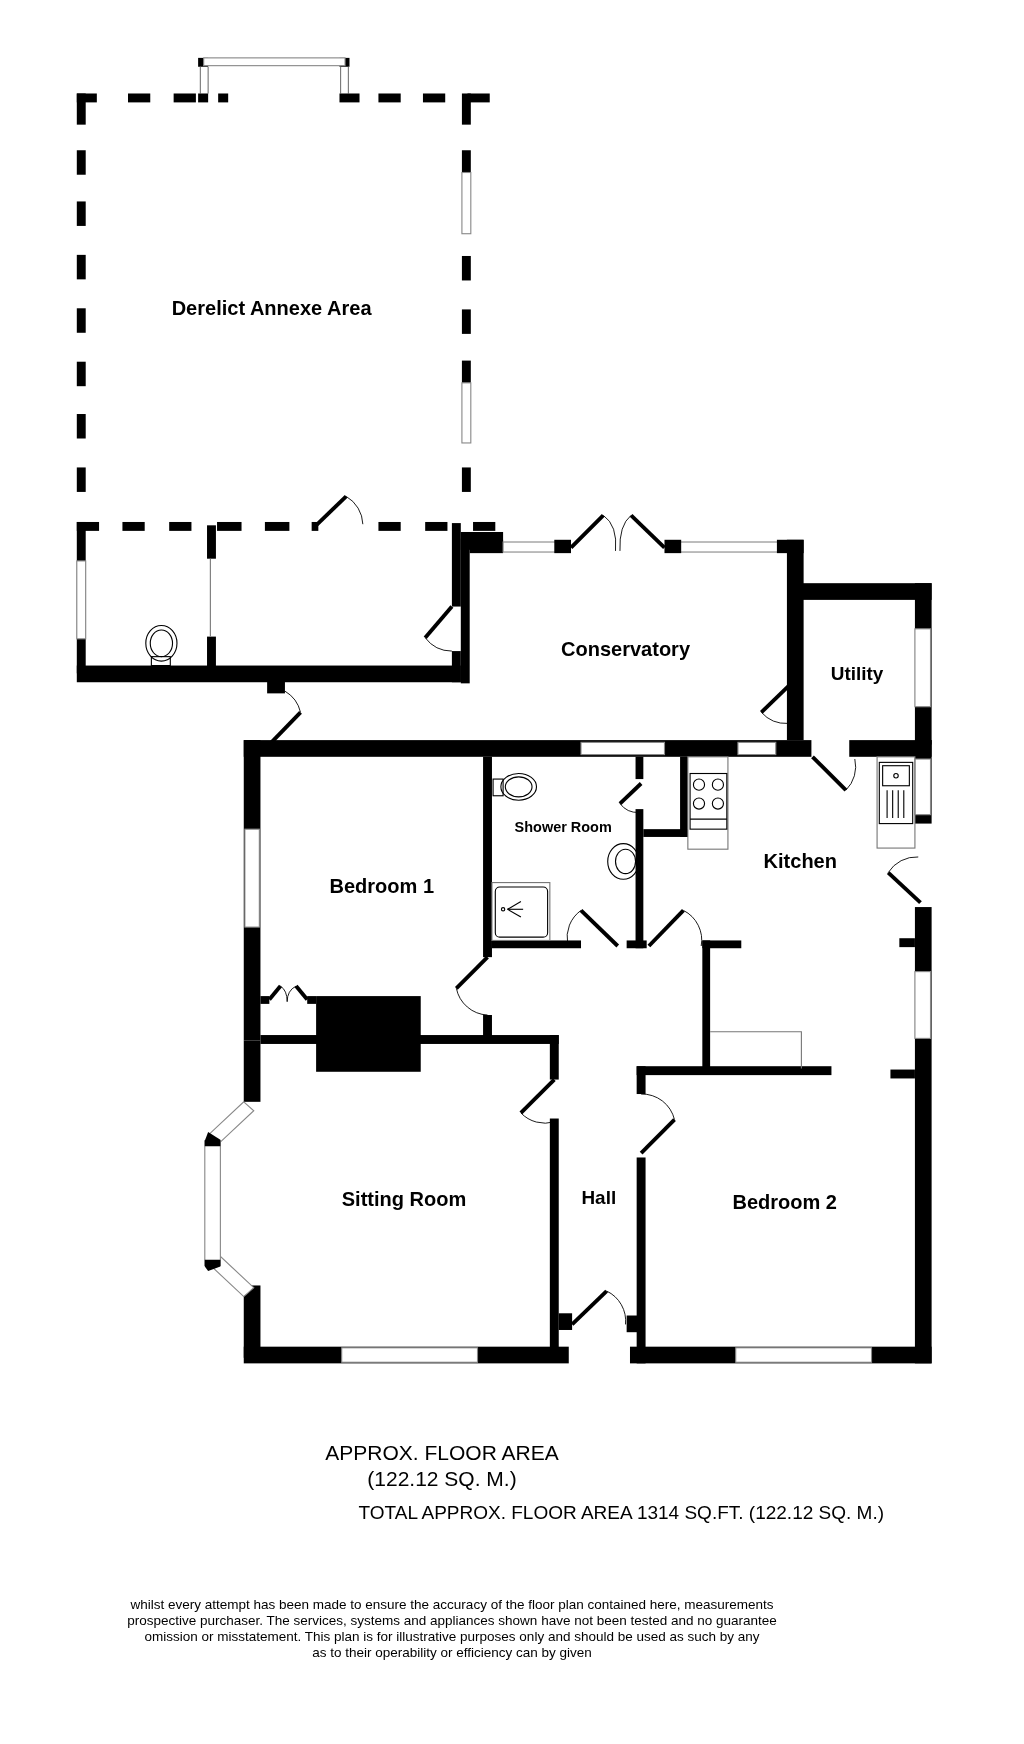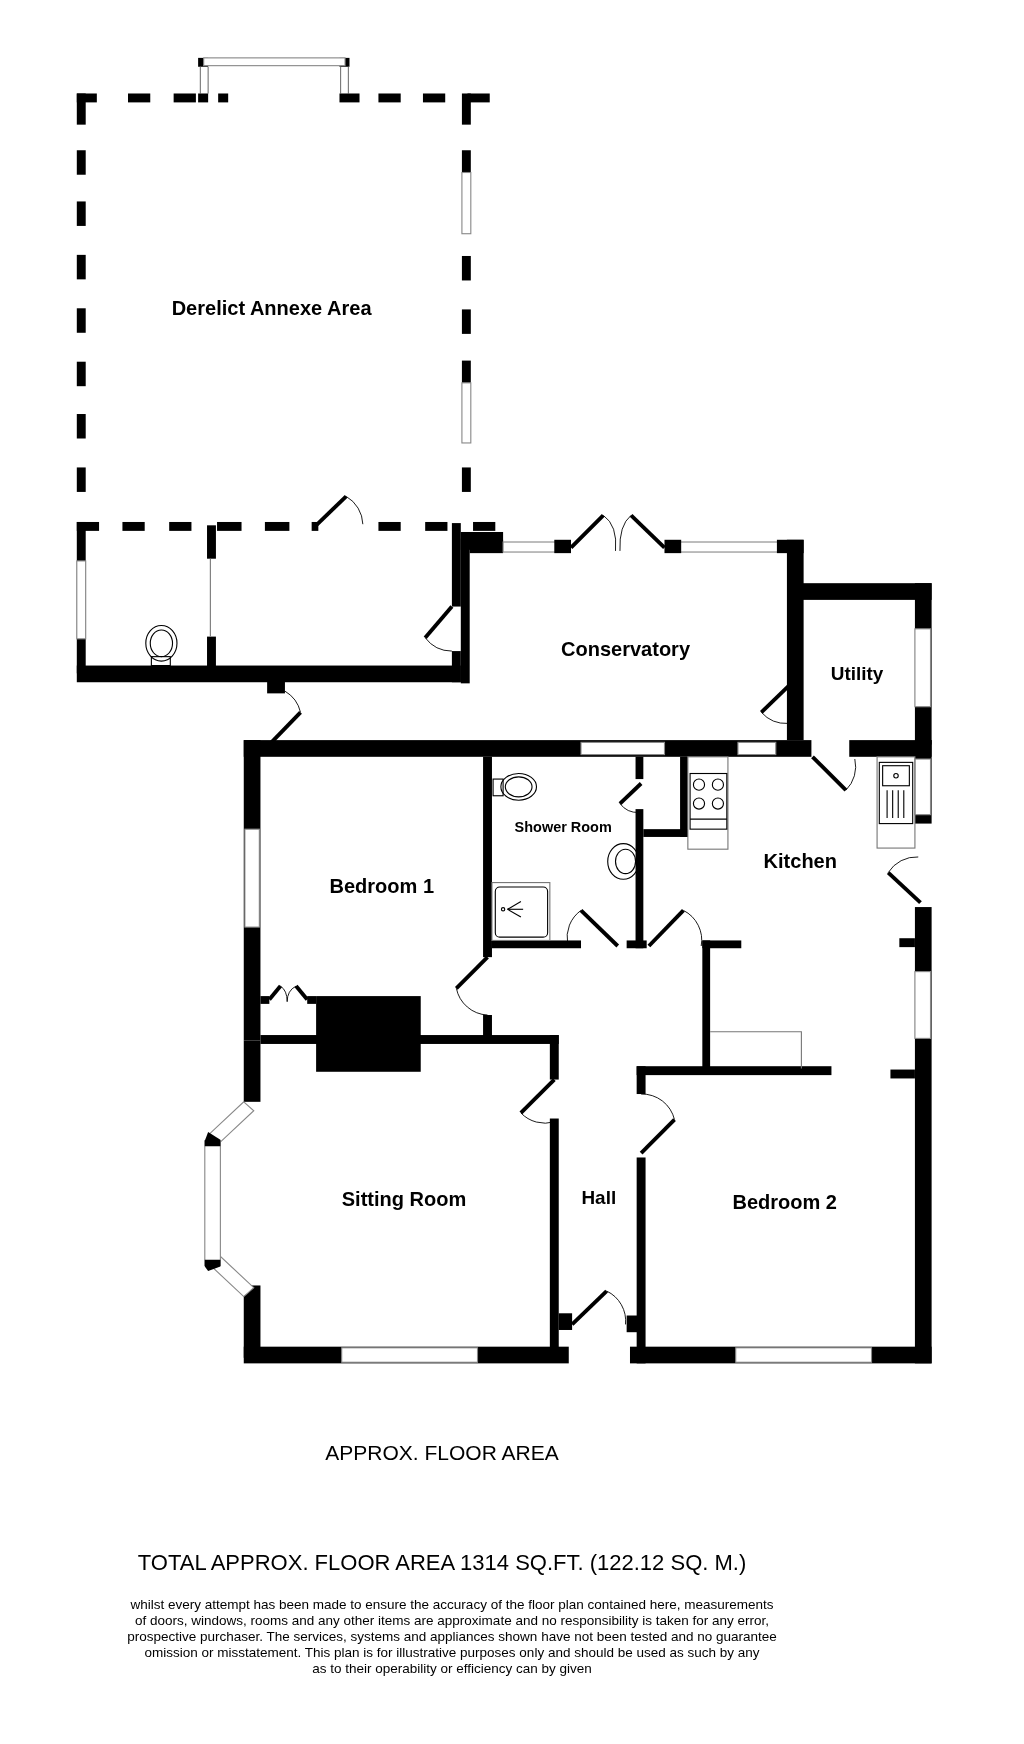"(122.12 SQ. M.)" div { html: none -> <div>(122.12 SQ. M.)</div> }
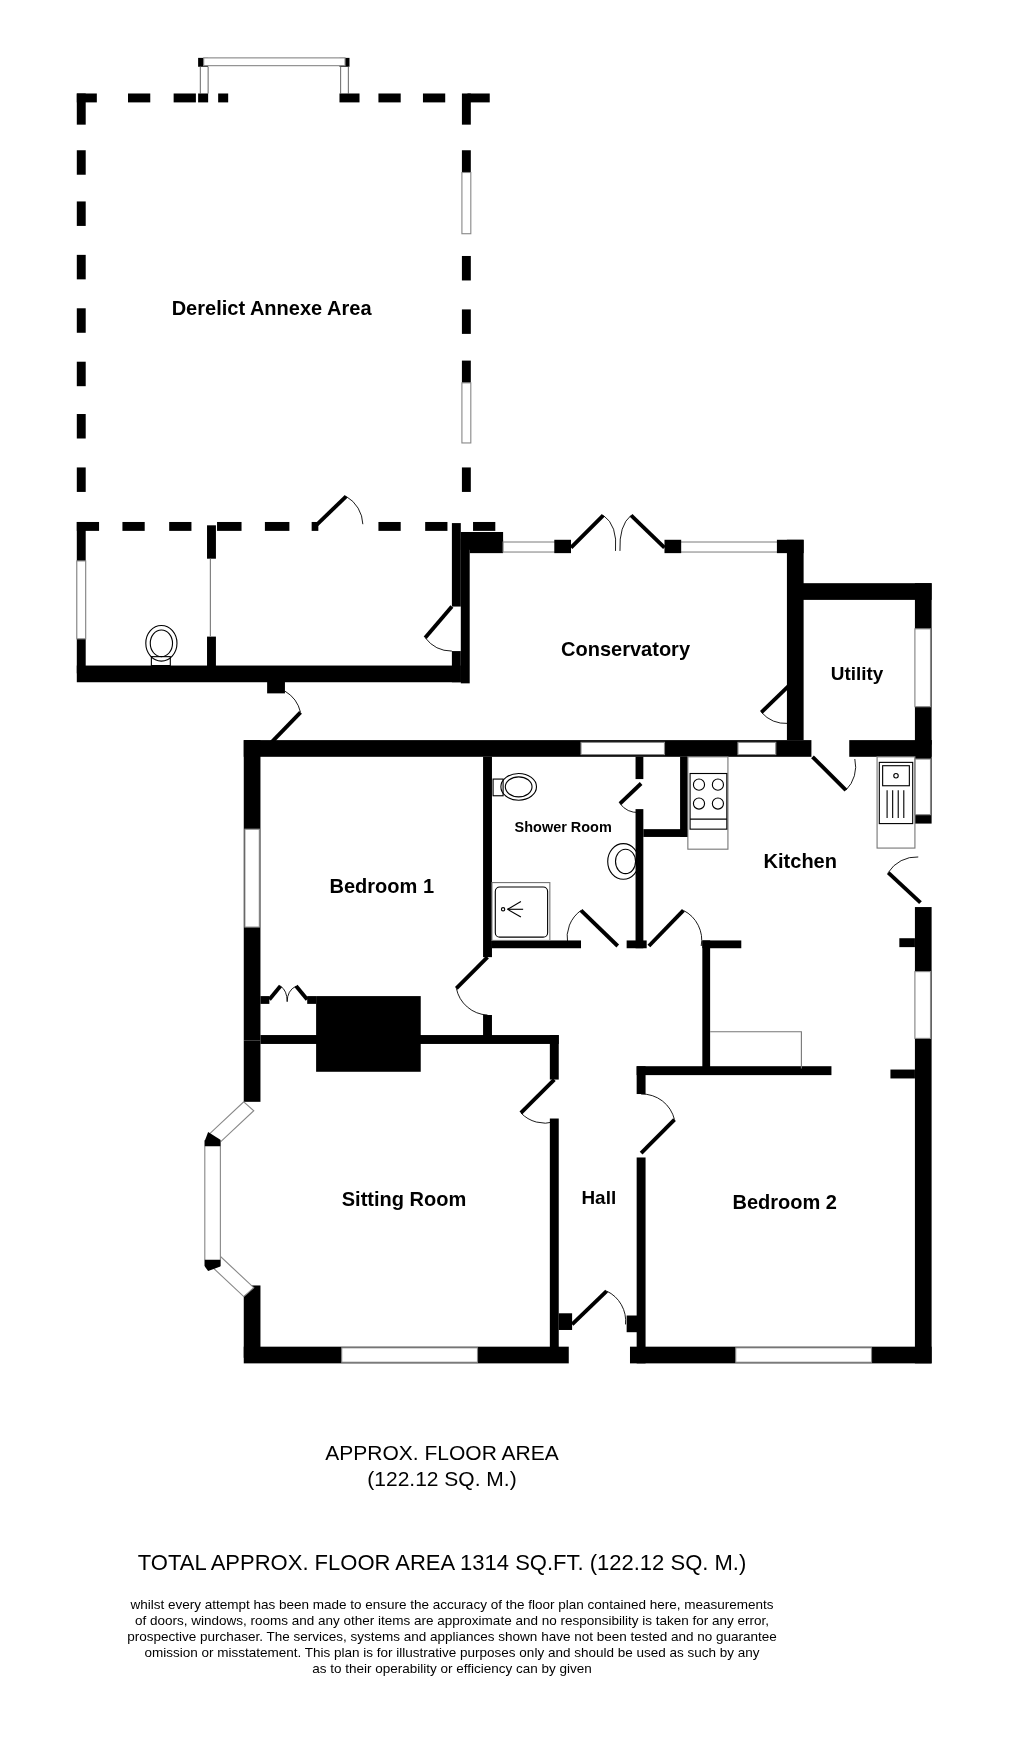"TOTAL APPROX. FLOOR AREA 1314" .total { font-size: 22px -> 19px; text-align: none -> right; top: 1550px -> 1502px }
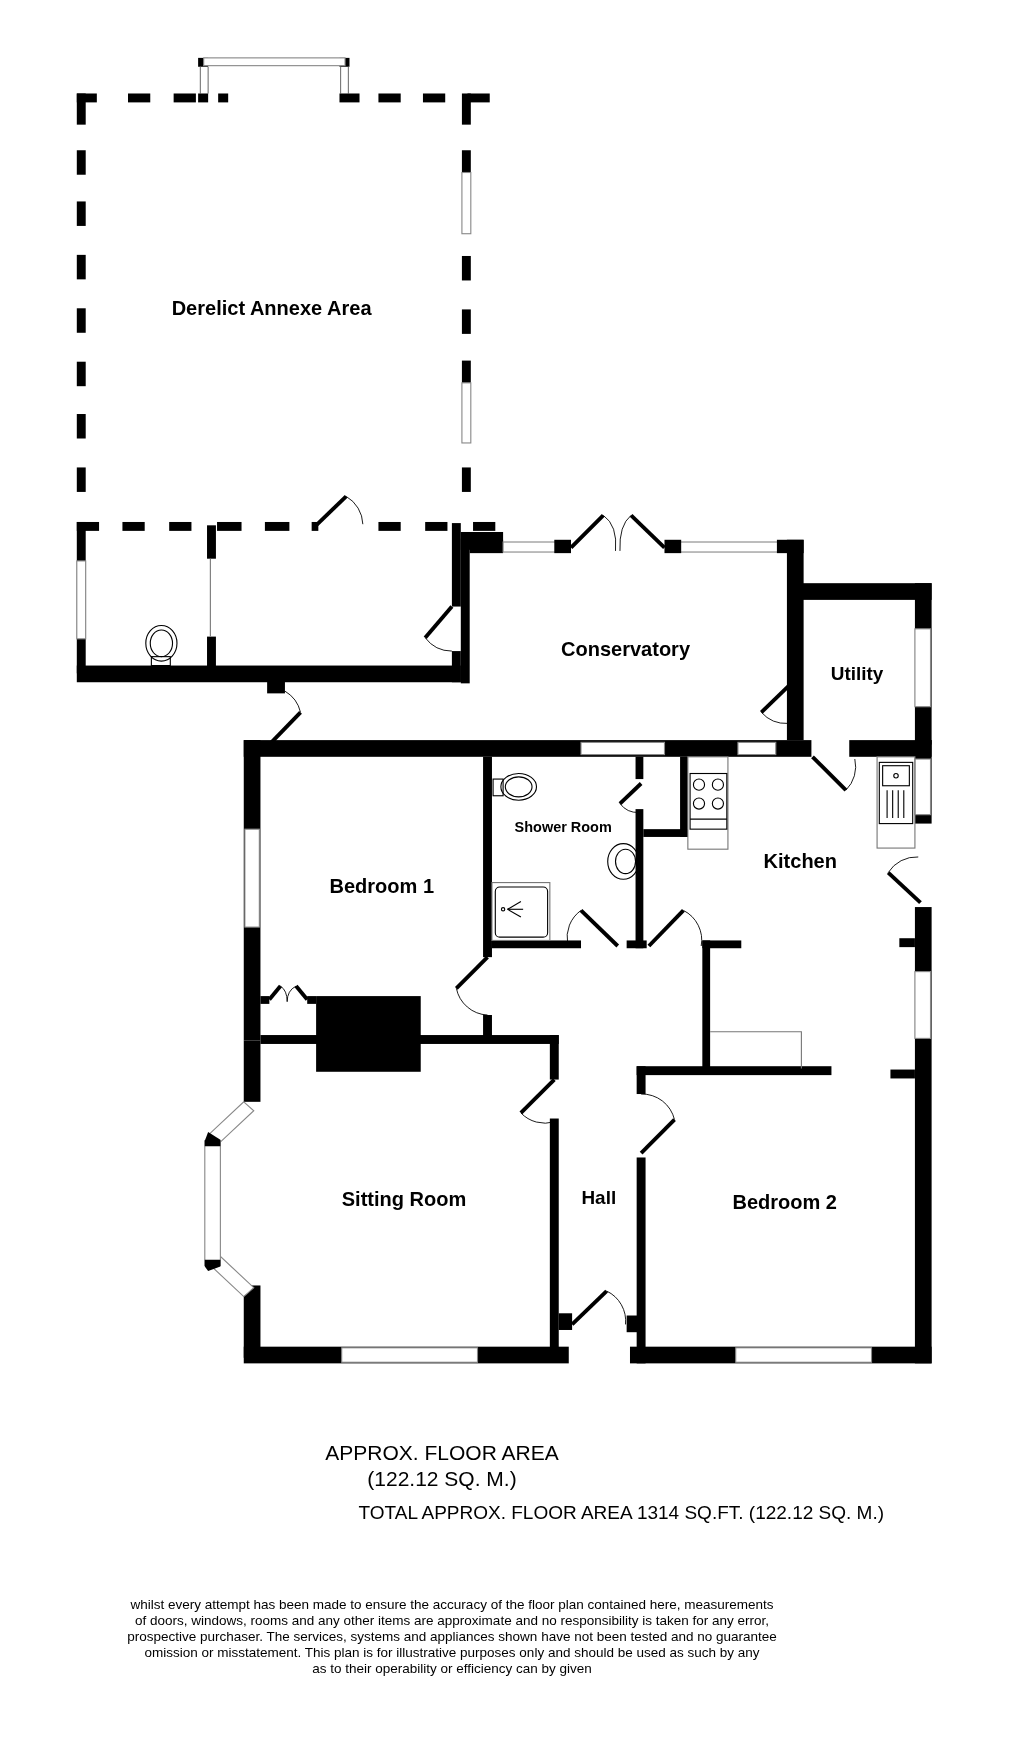"of doors, windows, rooms and" div { html: <div>of doors, windows, rooms and any other items are approximate and no responsibility is taken for any error,</div> -> none }
